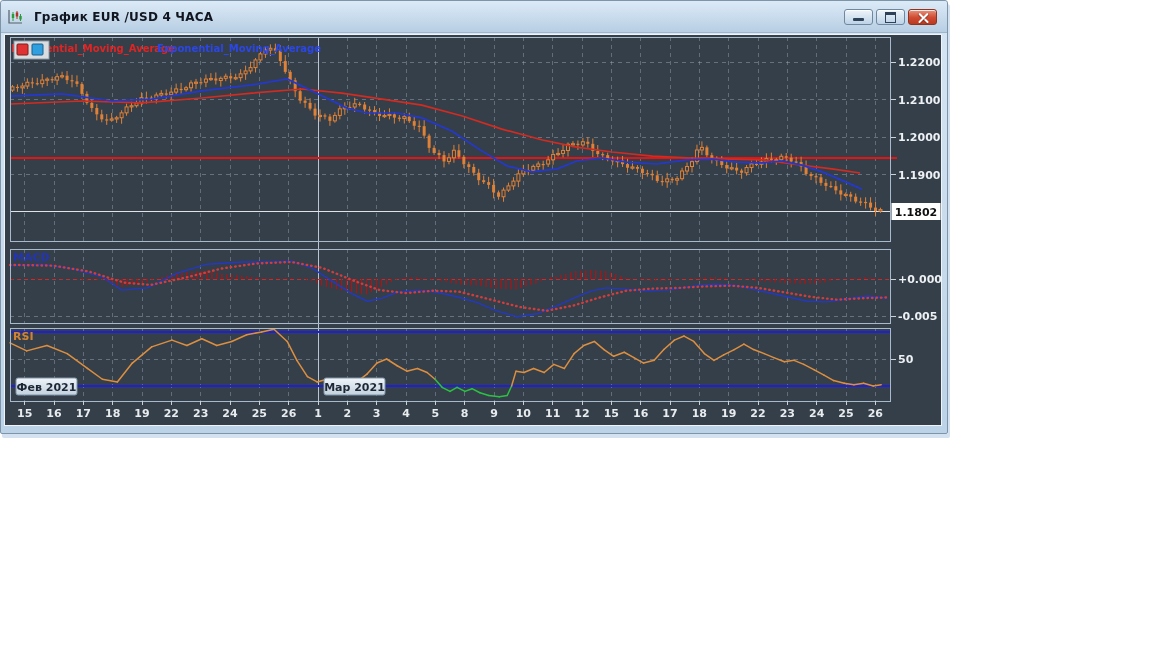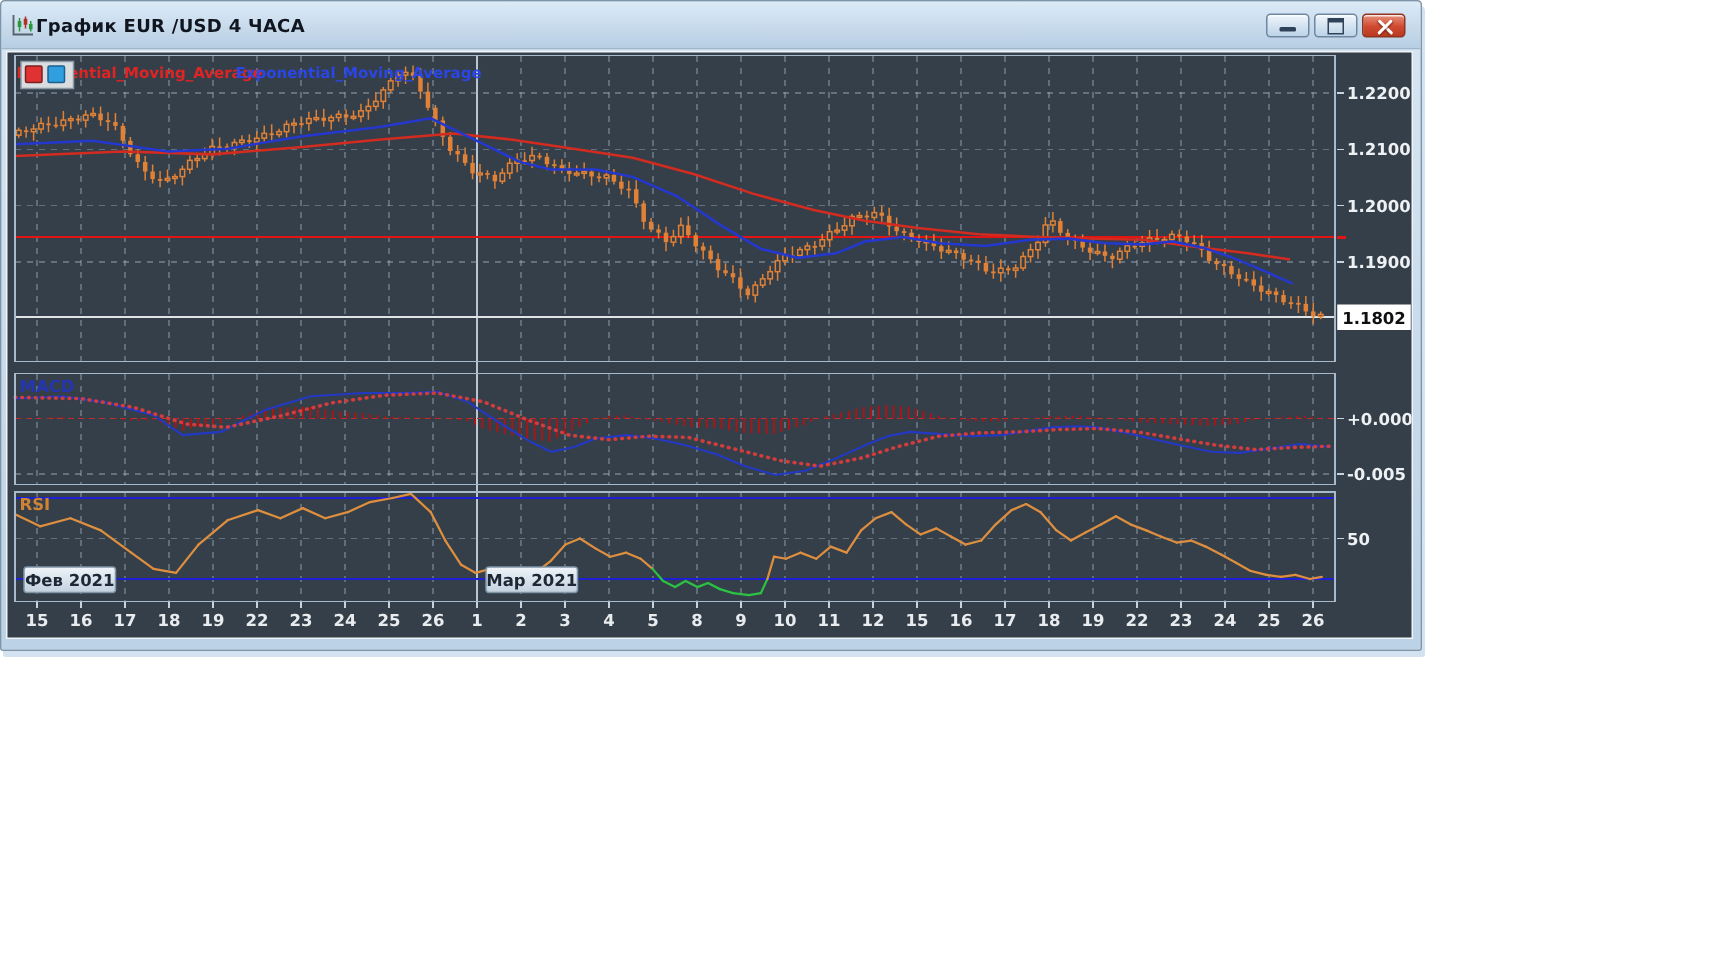"График EUR /USD 4 ЧАСА" .title-text { margin-left: 0 -> 10px }
